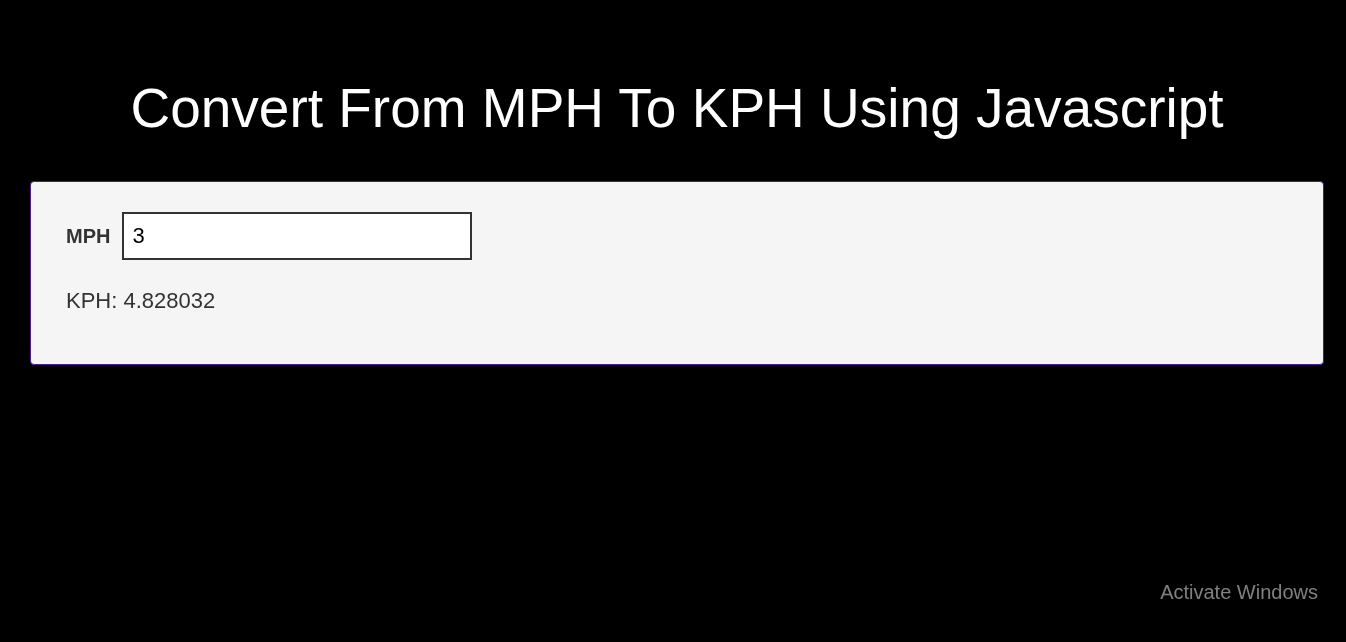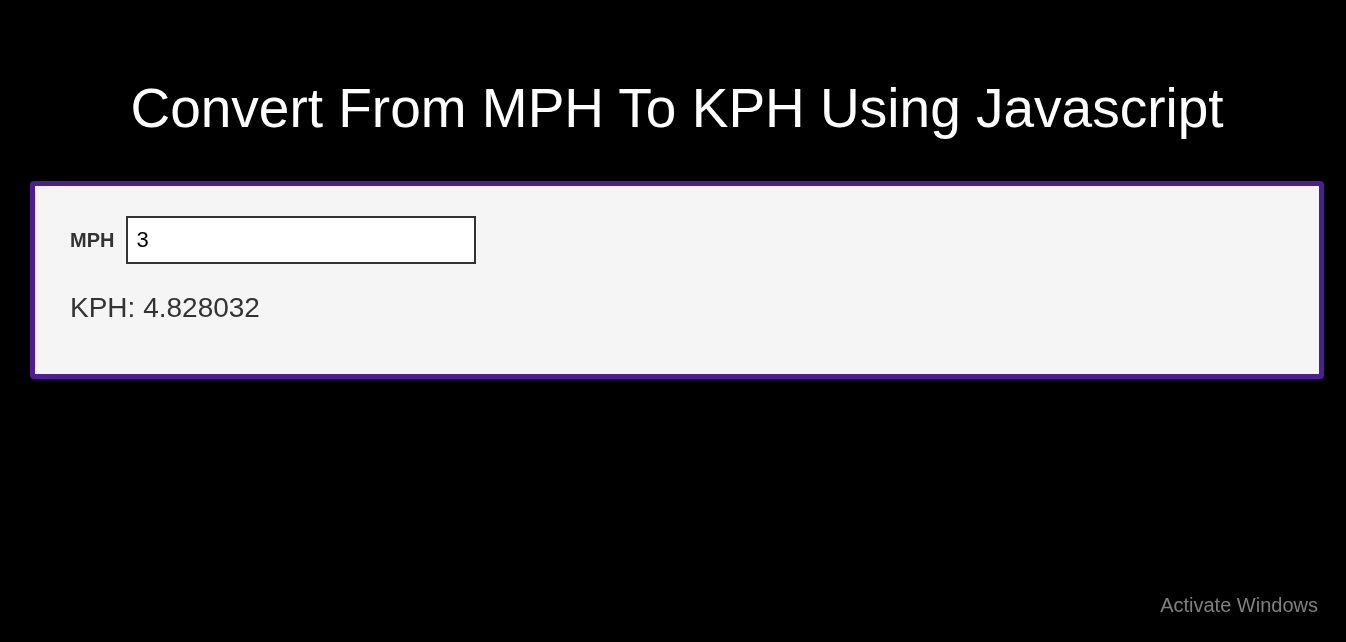"MPH" .panel { border: 5px solid #4c1d95 -> 1px solid #4c1d95 }
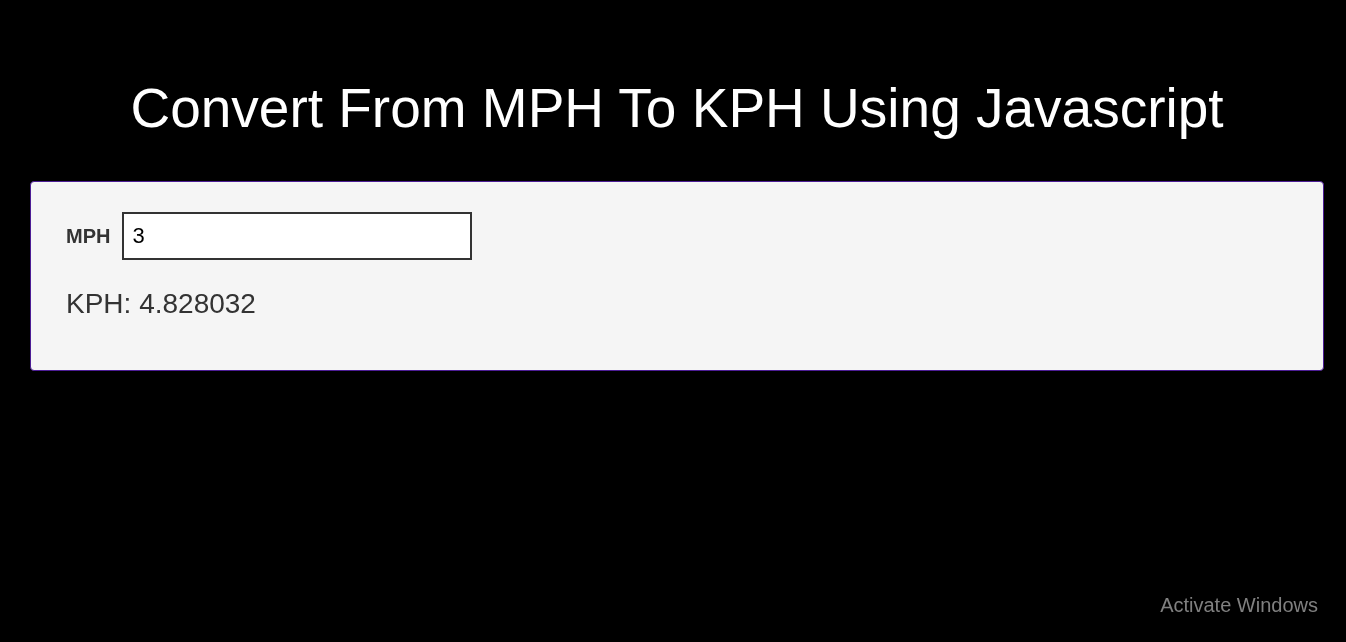"KPH: 4.828032" .result { font-size: 28px -> 22px }
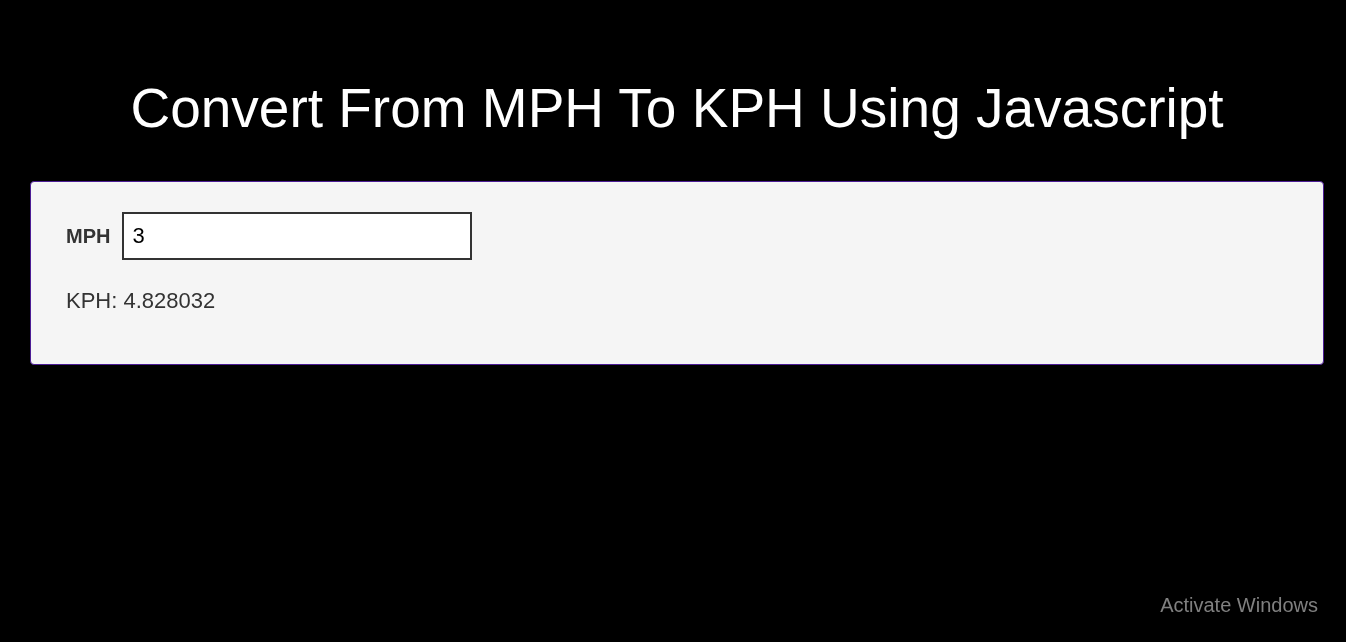"Activate Windows" .watermark-title { margin-bottom: 1px -> 14px }
